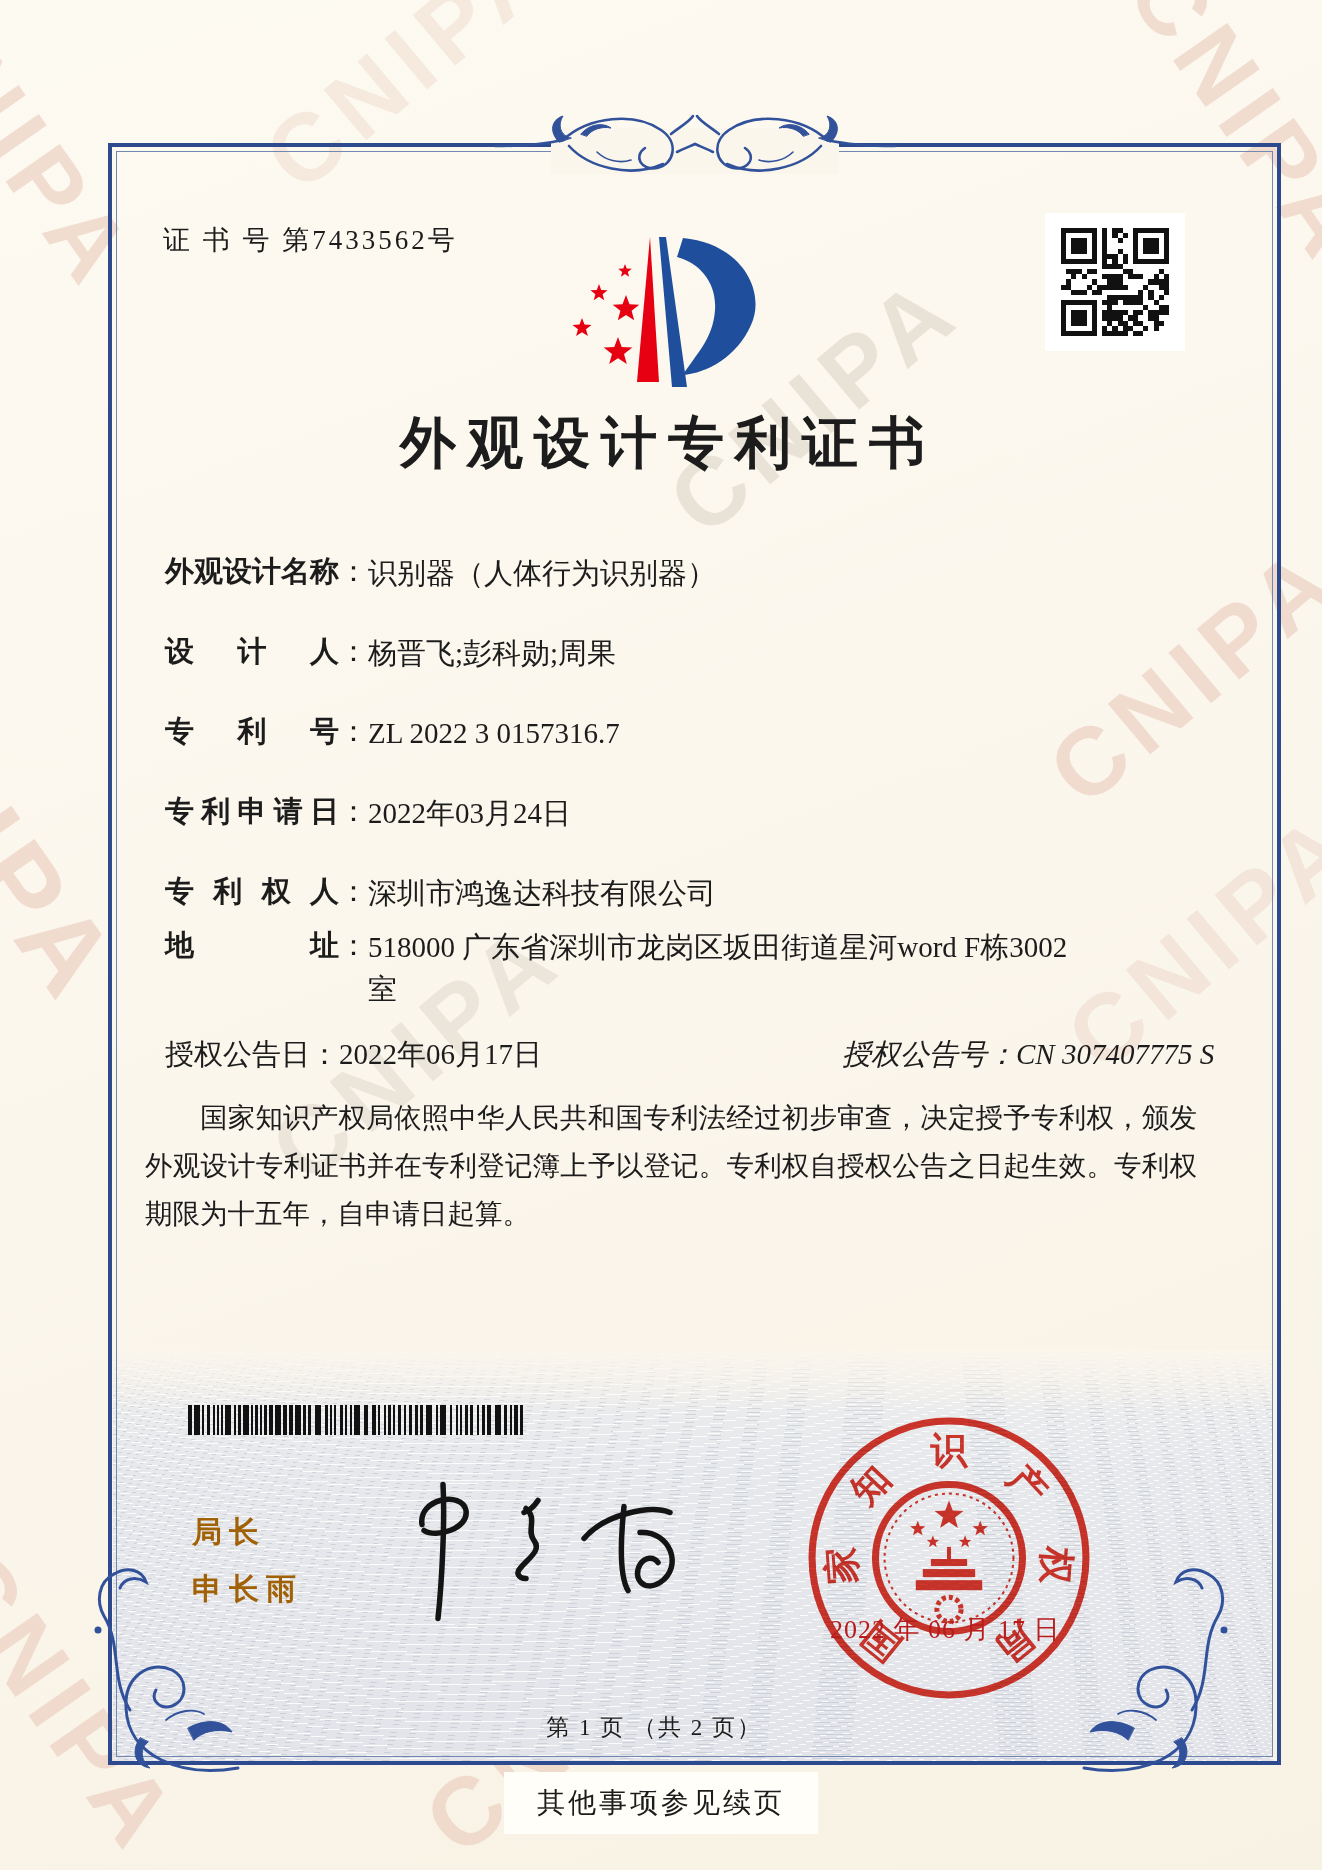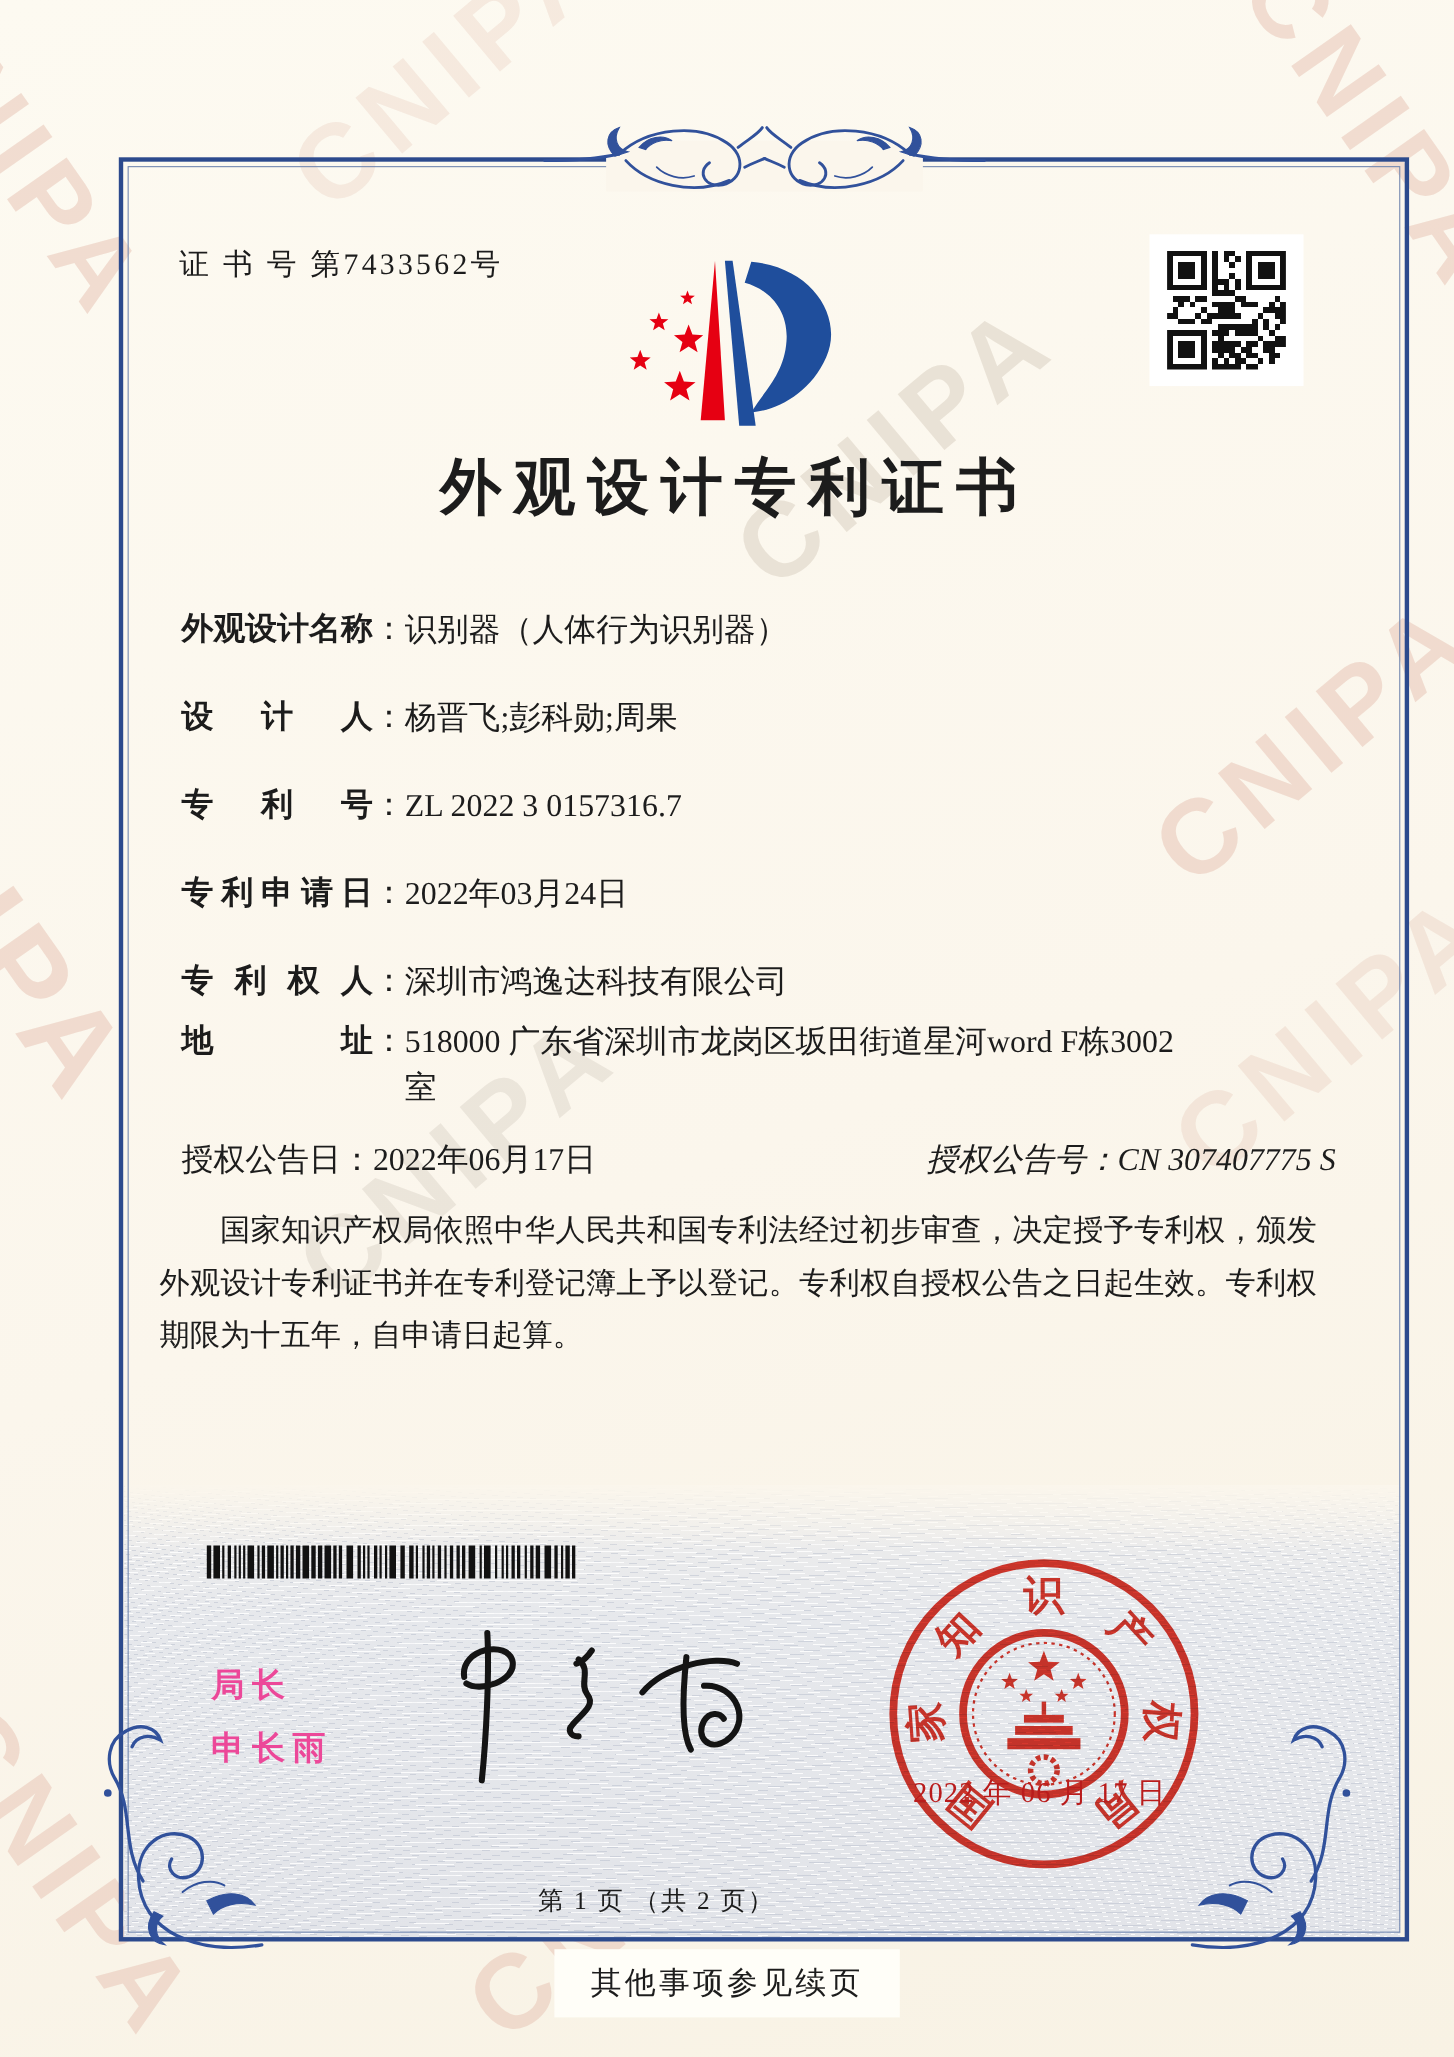"局长" .signer { color: #ec4899 -> #a16207 }
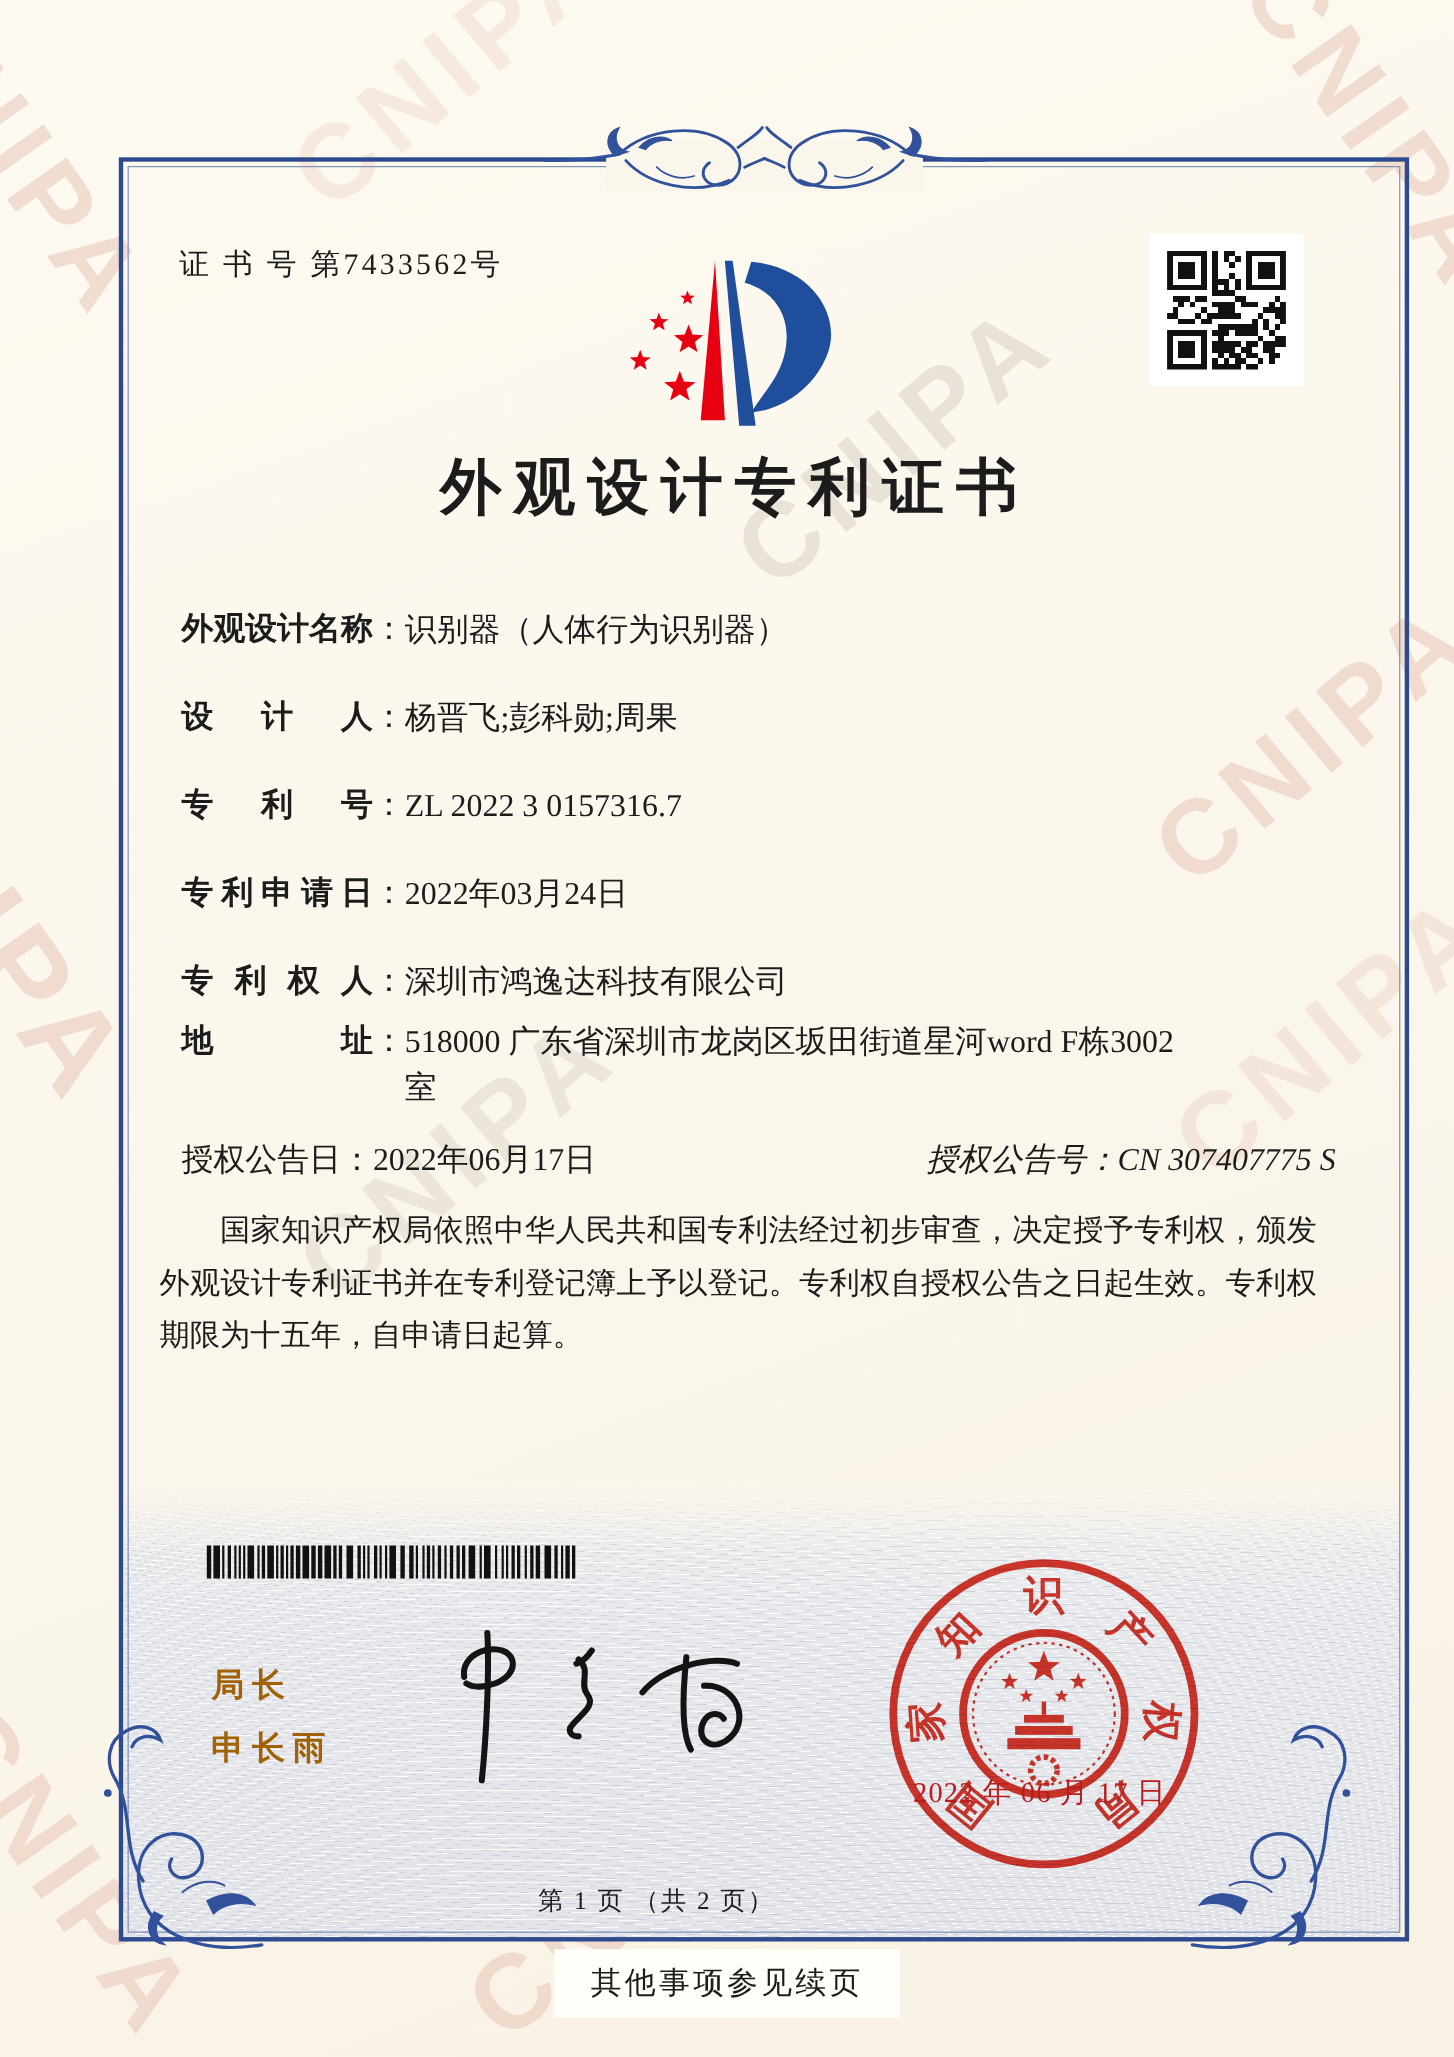"第 1 页 （共 2" .pagefoot { left: 597px -> 654px }
